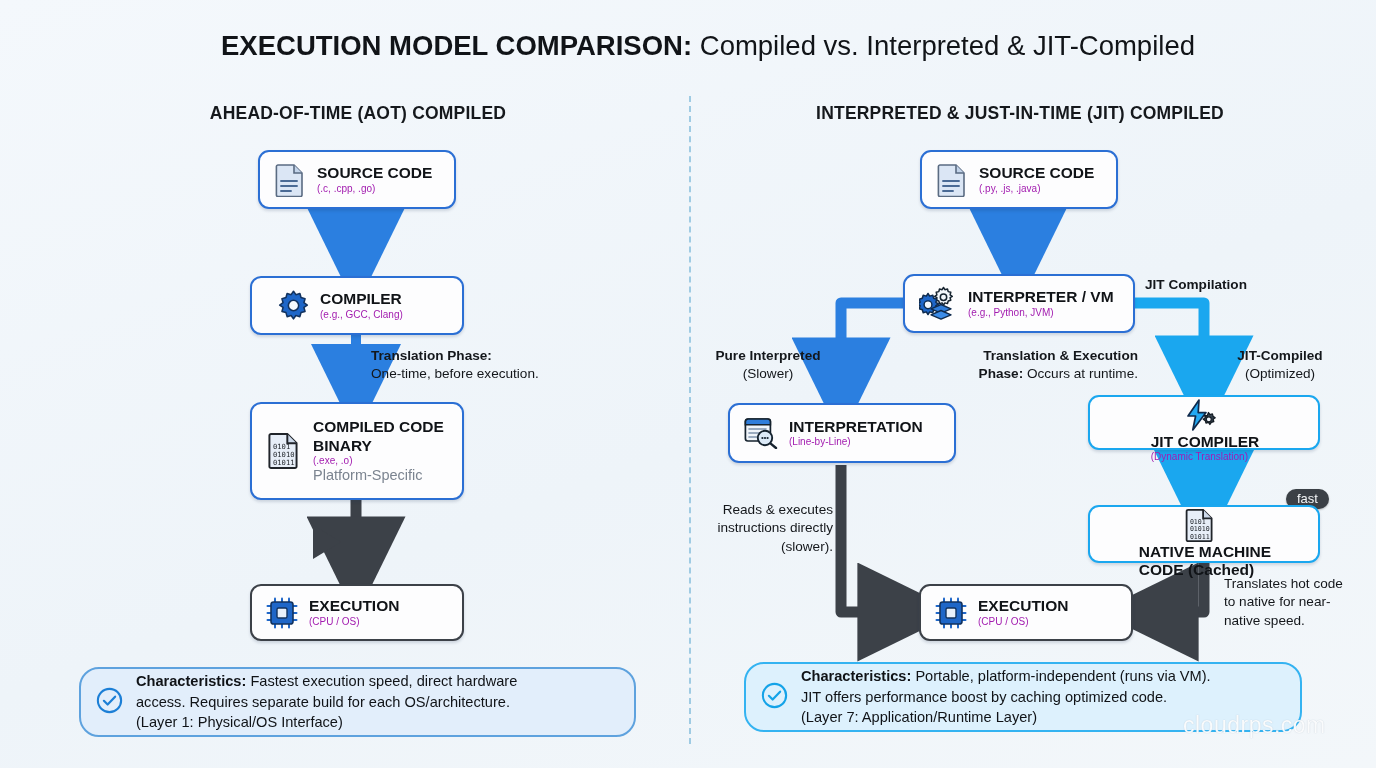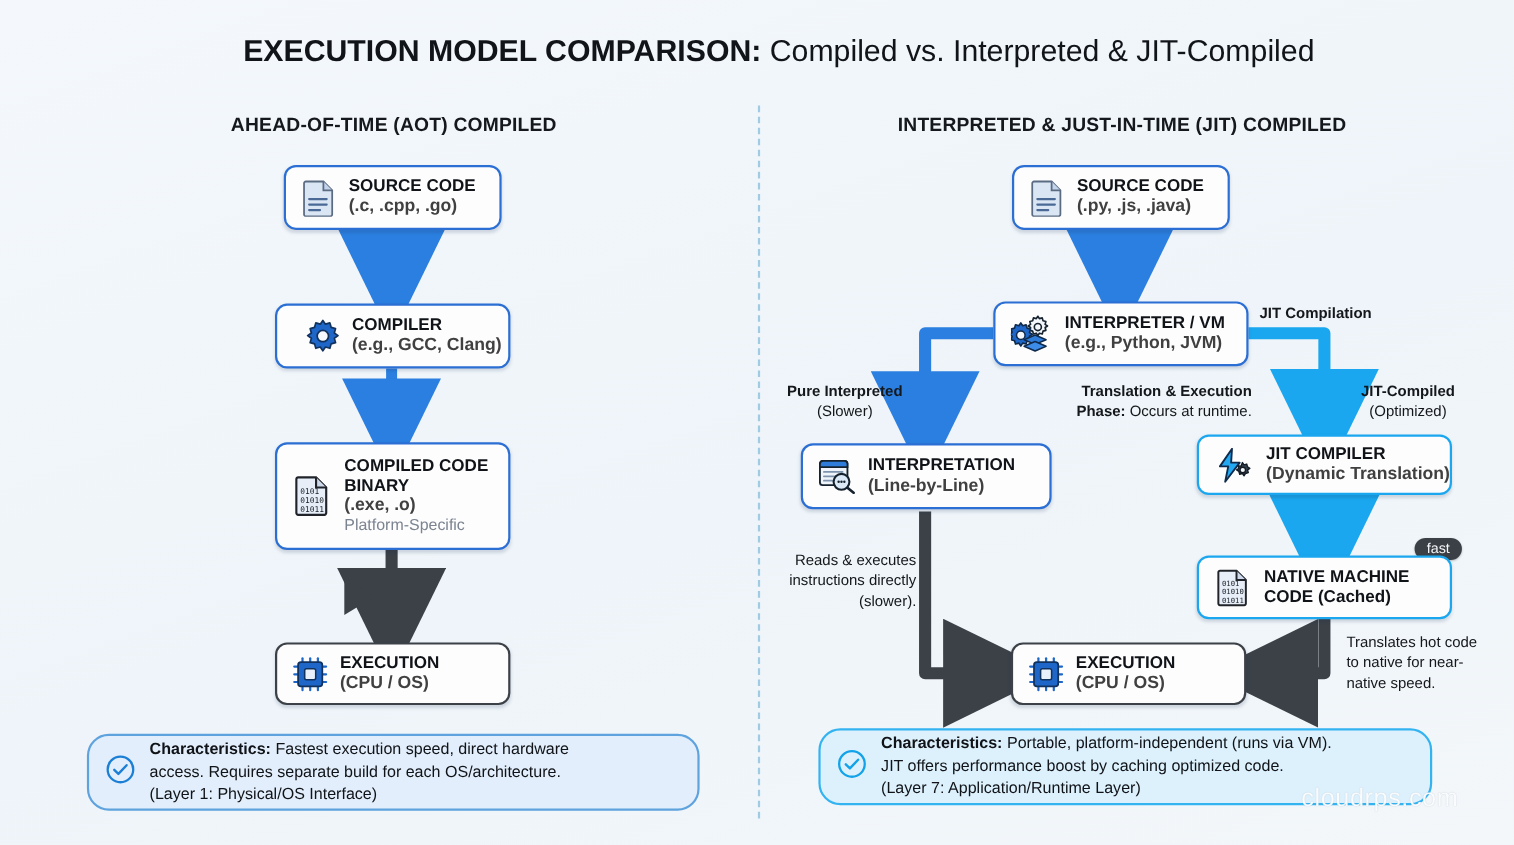"(.c, .cpp, .go)" .node .t2 { color: #404040 -> #a21caf; font-size: 16px -> 10px; font-weight: bold -> none }
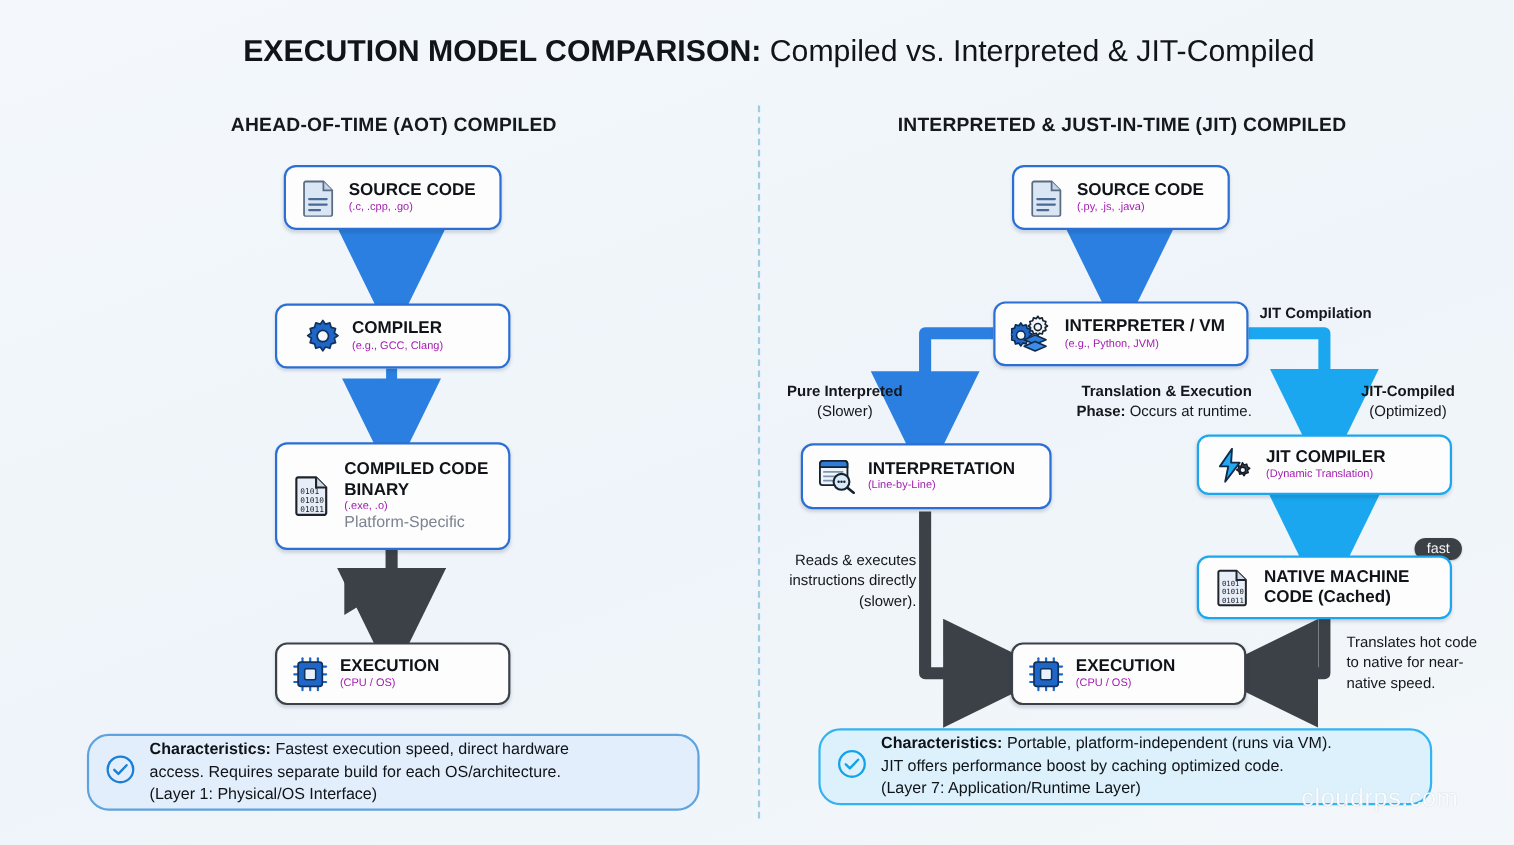"Translation Phase:" div.lbl { html: none -> <div> <b>Translation Phase:</b><br> <span>One-time, before execution.</span> </div> }
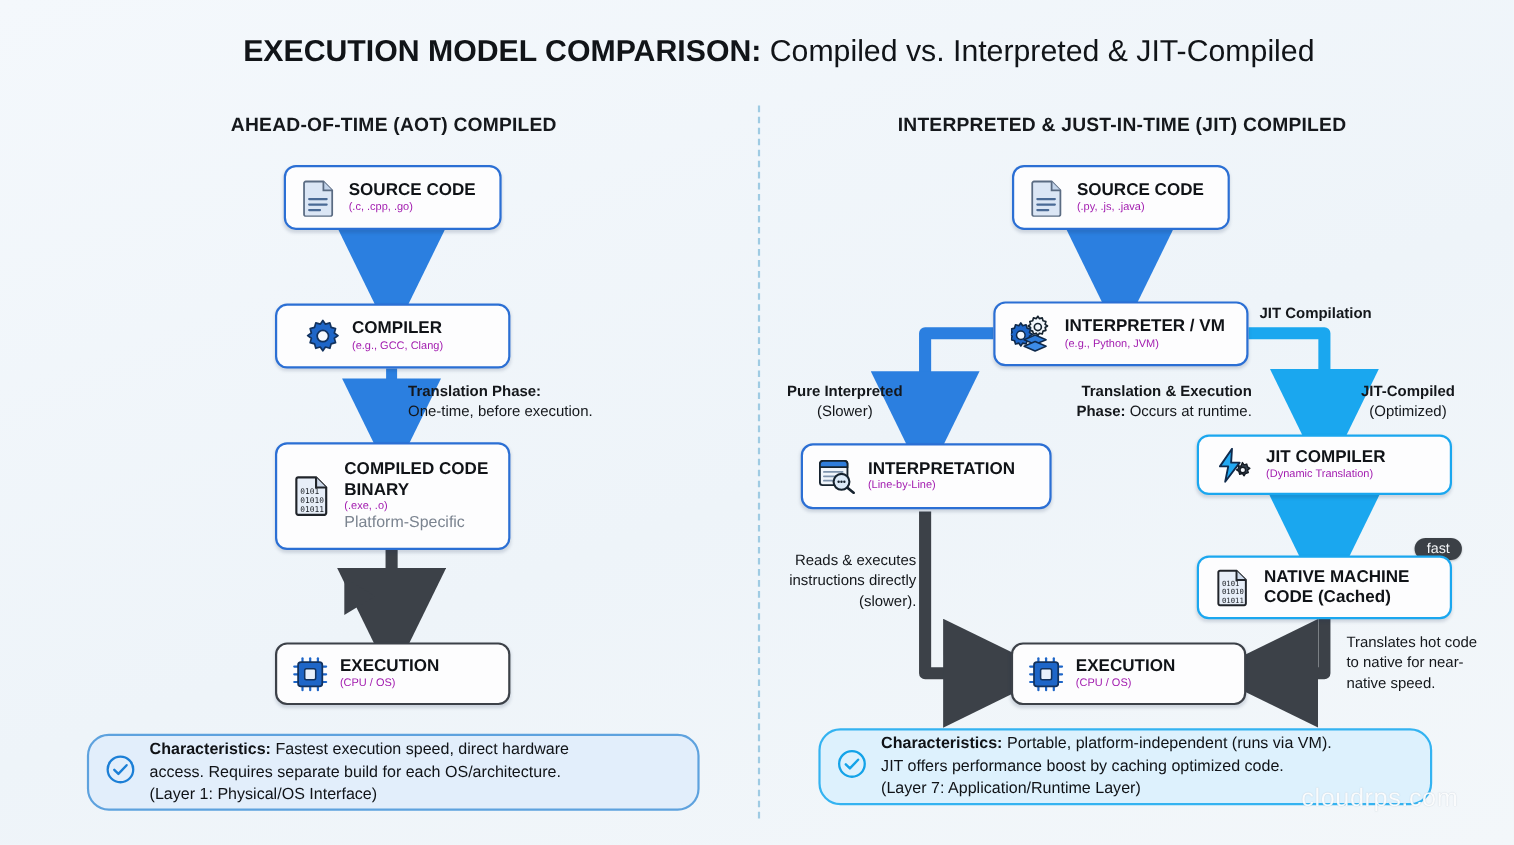"JIT COMPILER" .node.cyan { flex-direction: none -> column }
